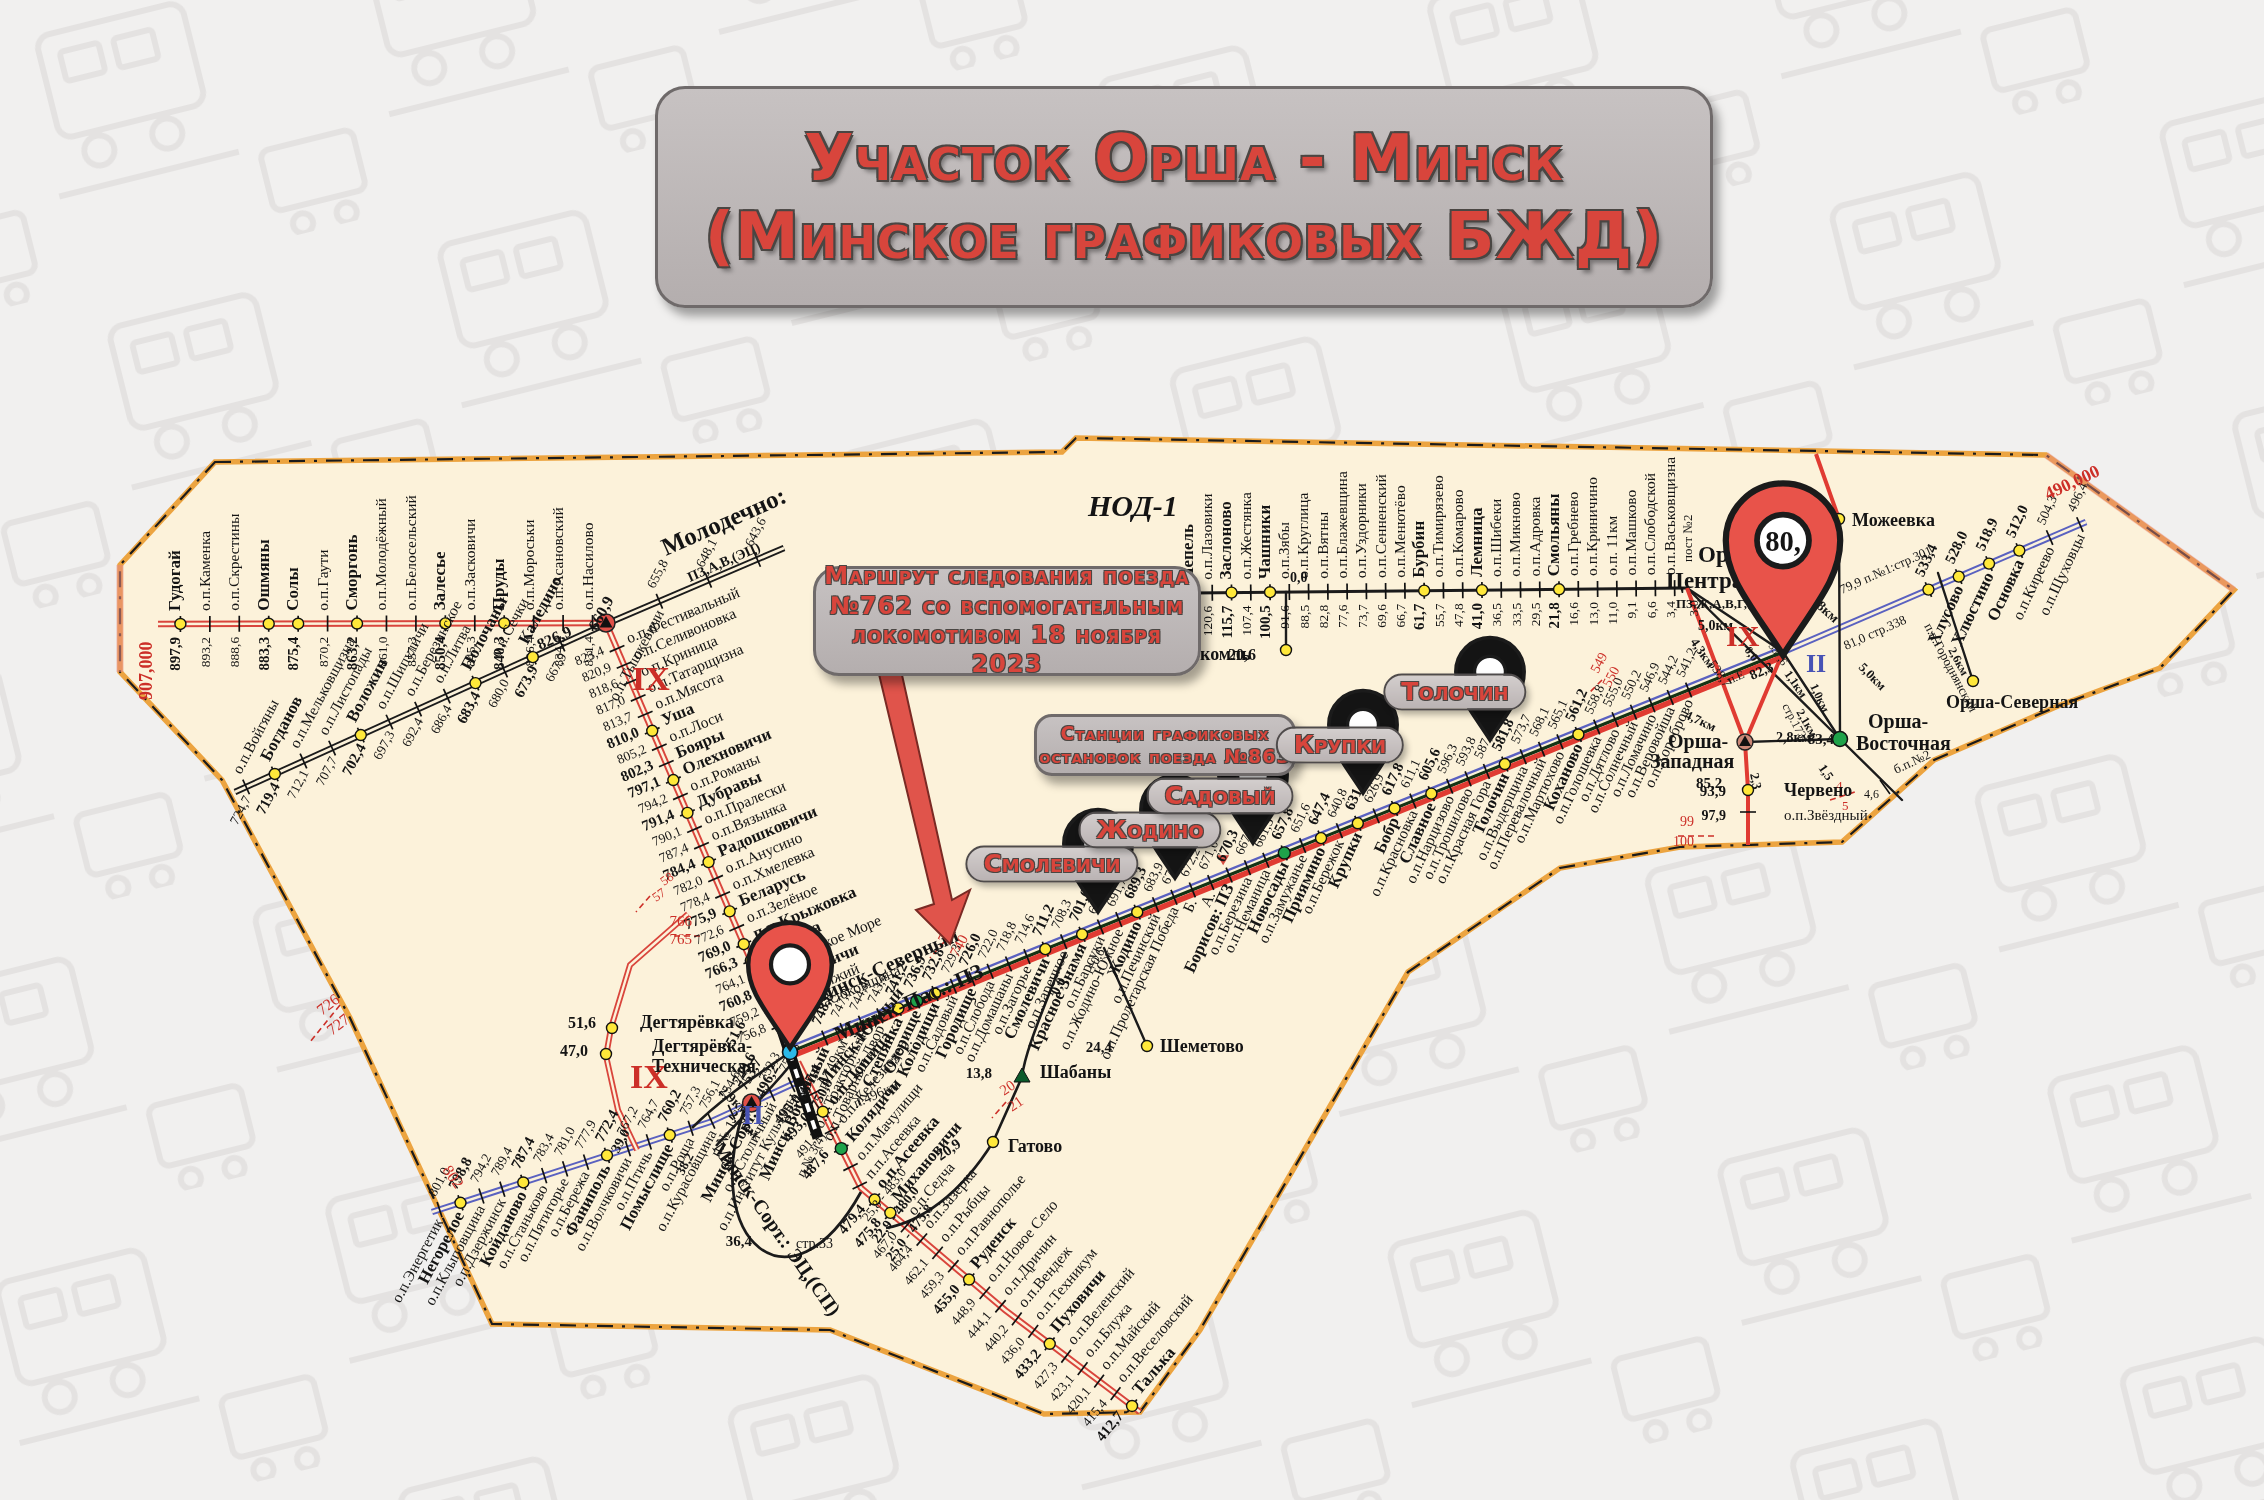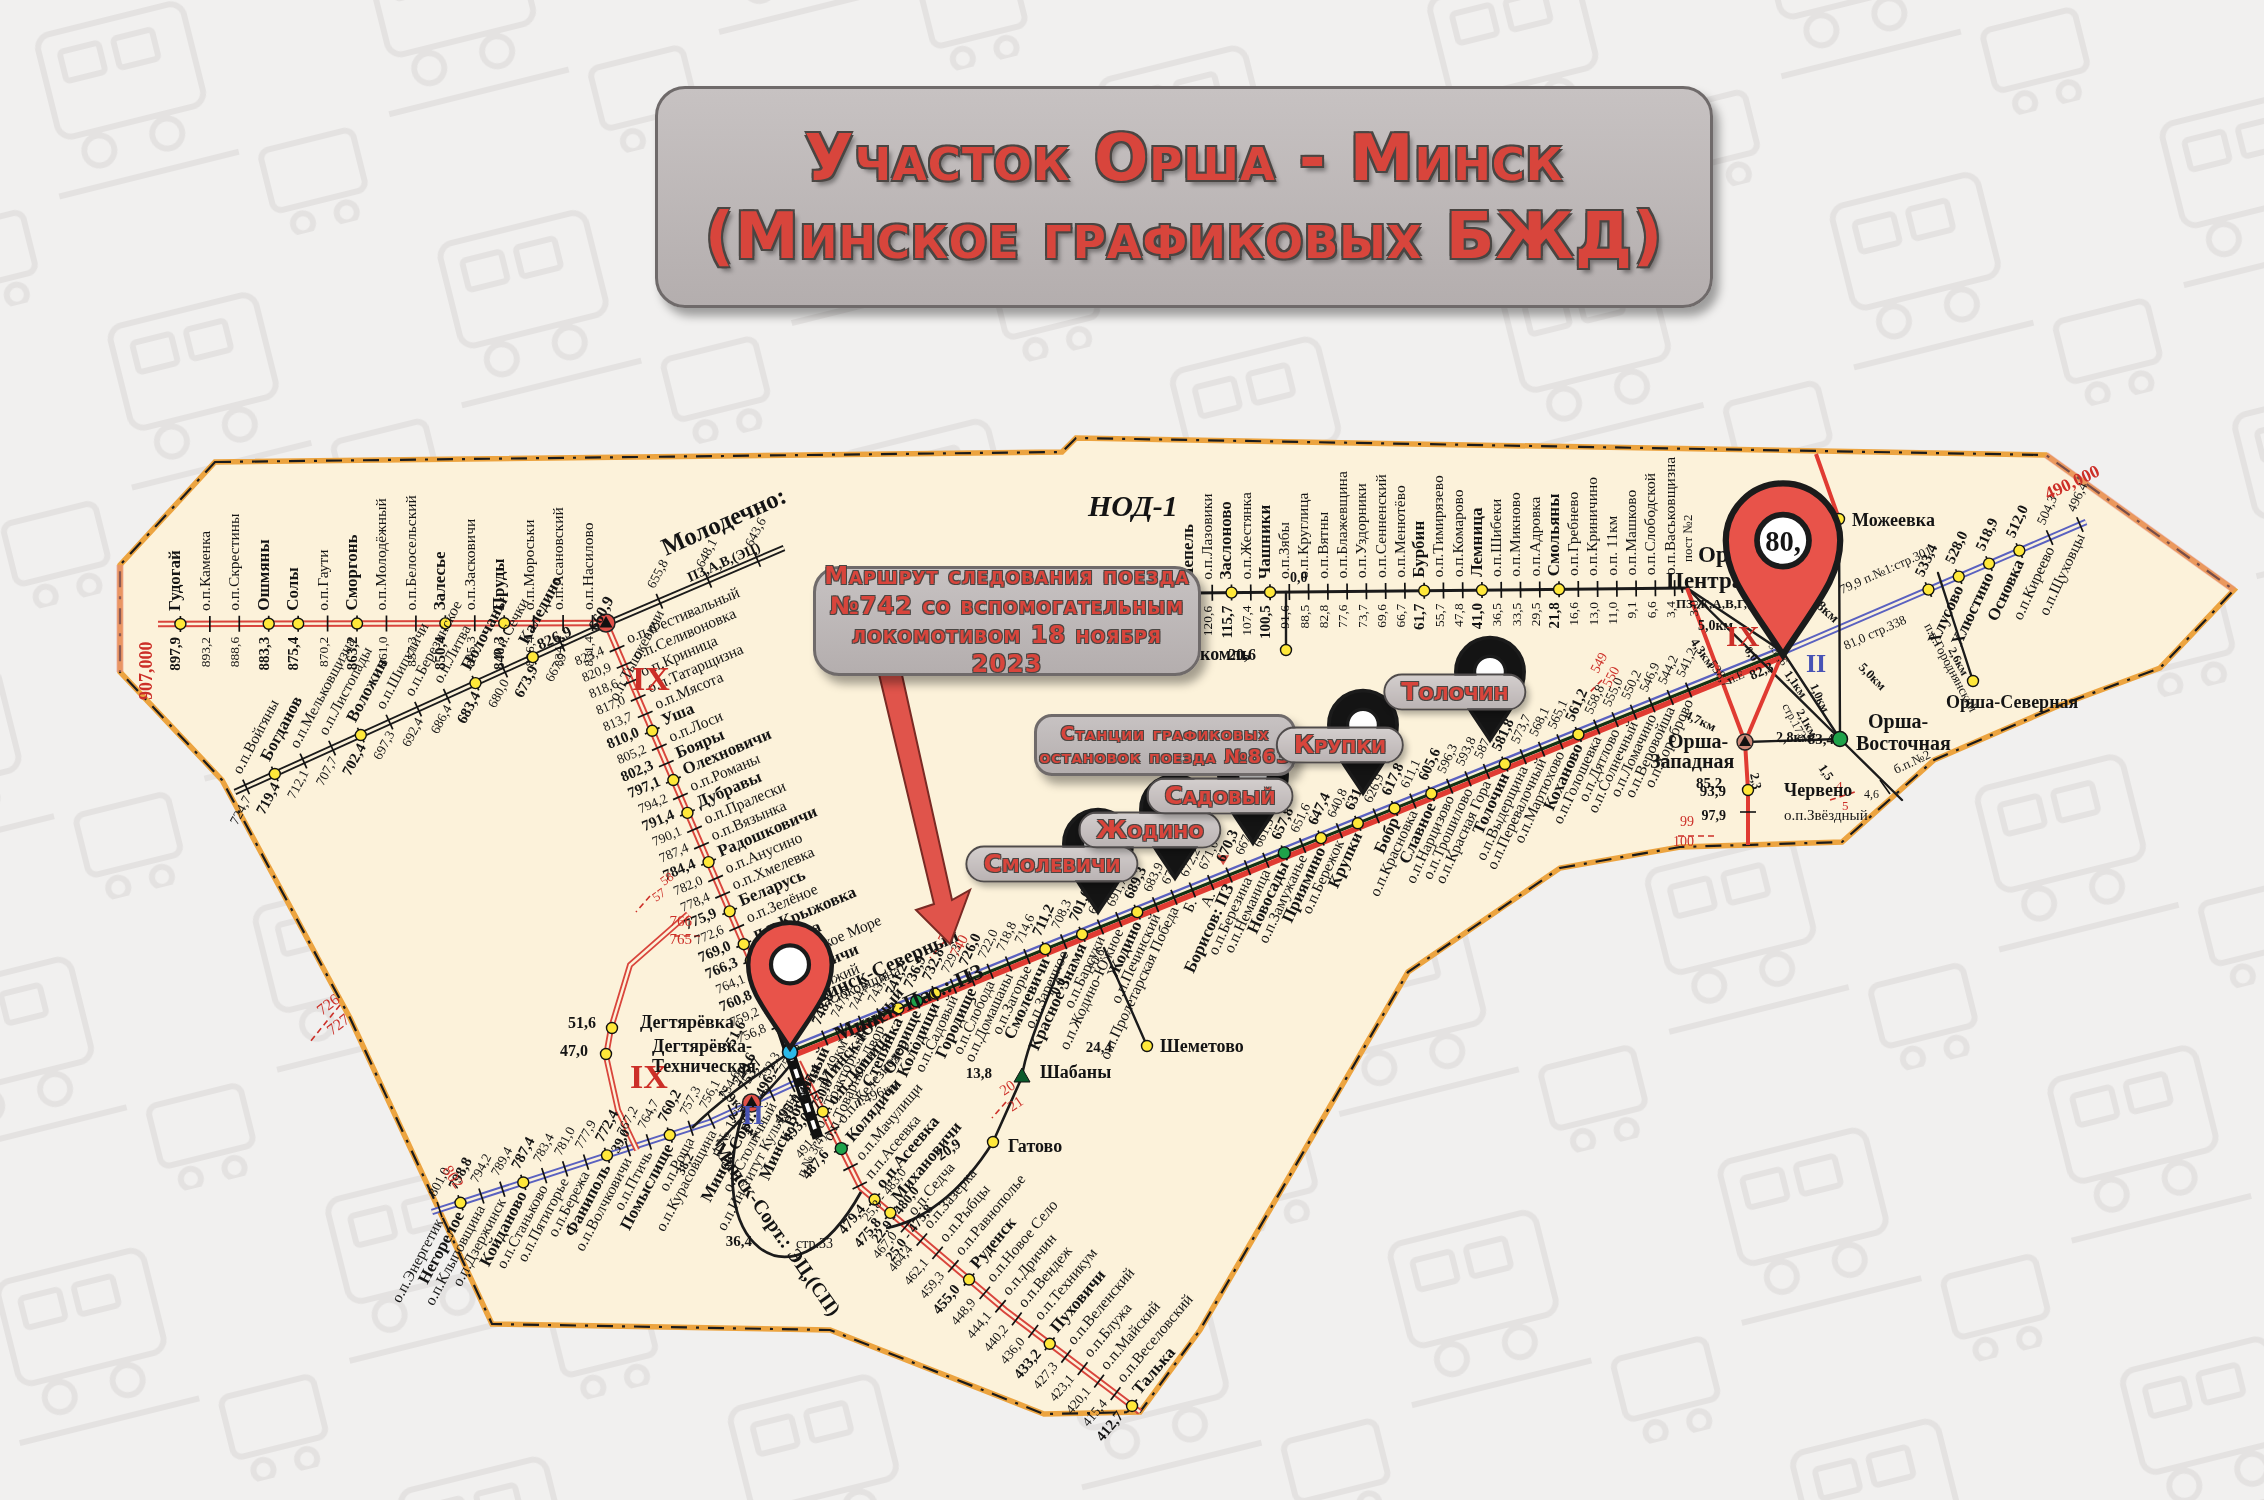"№742 со вспомогательным" div.ln { text: 742 -> 762 }
